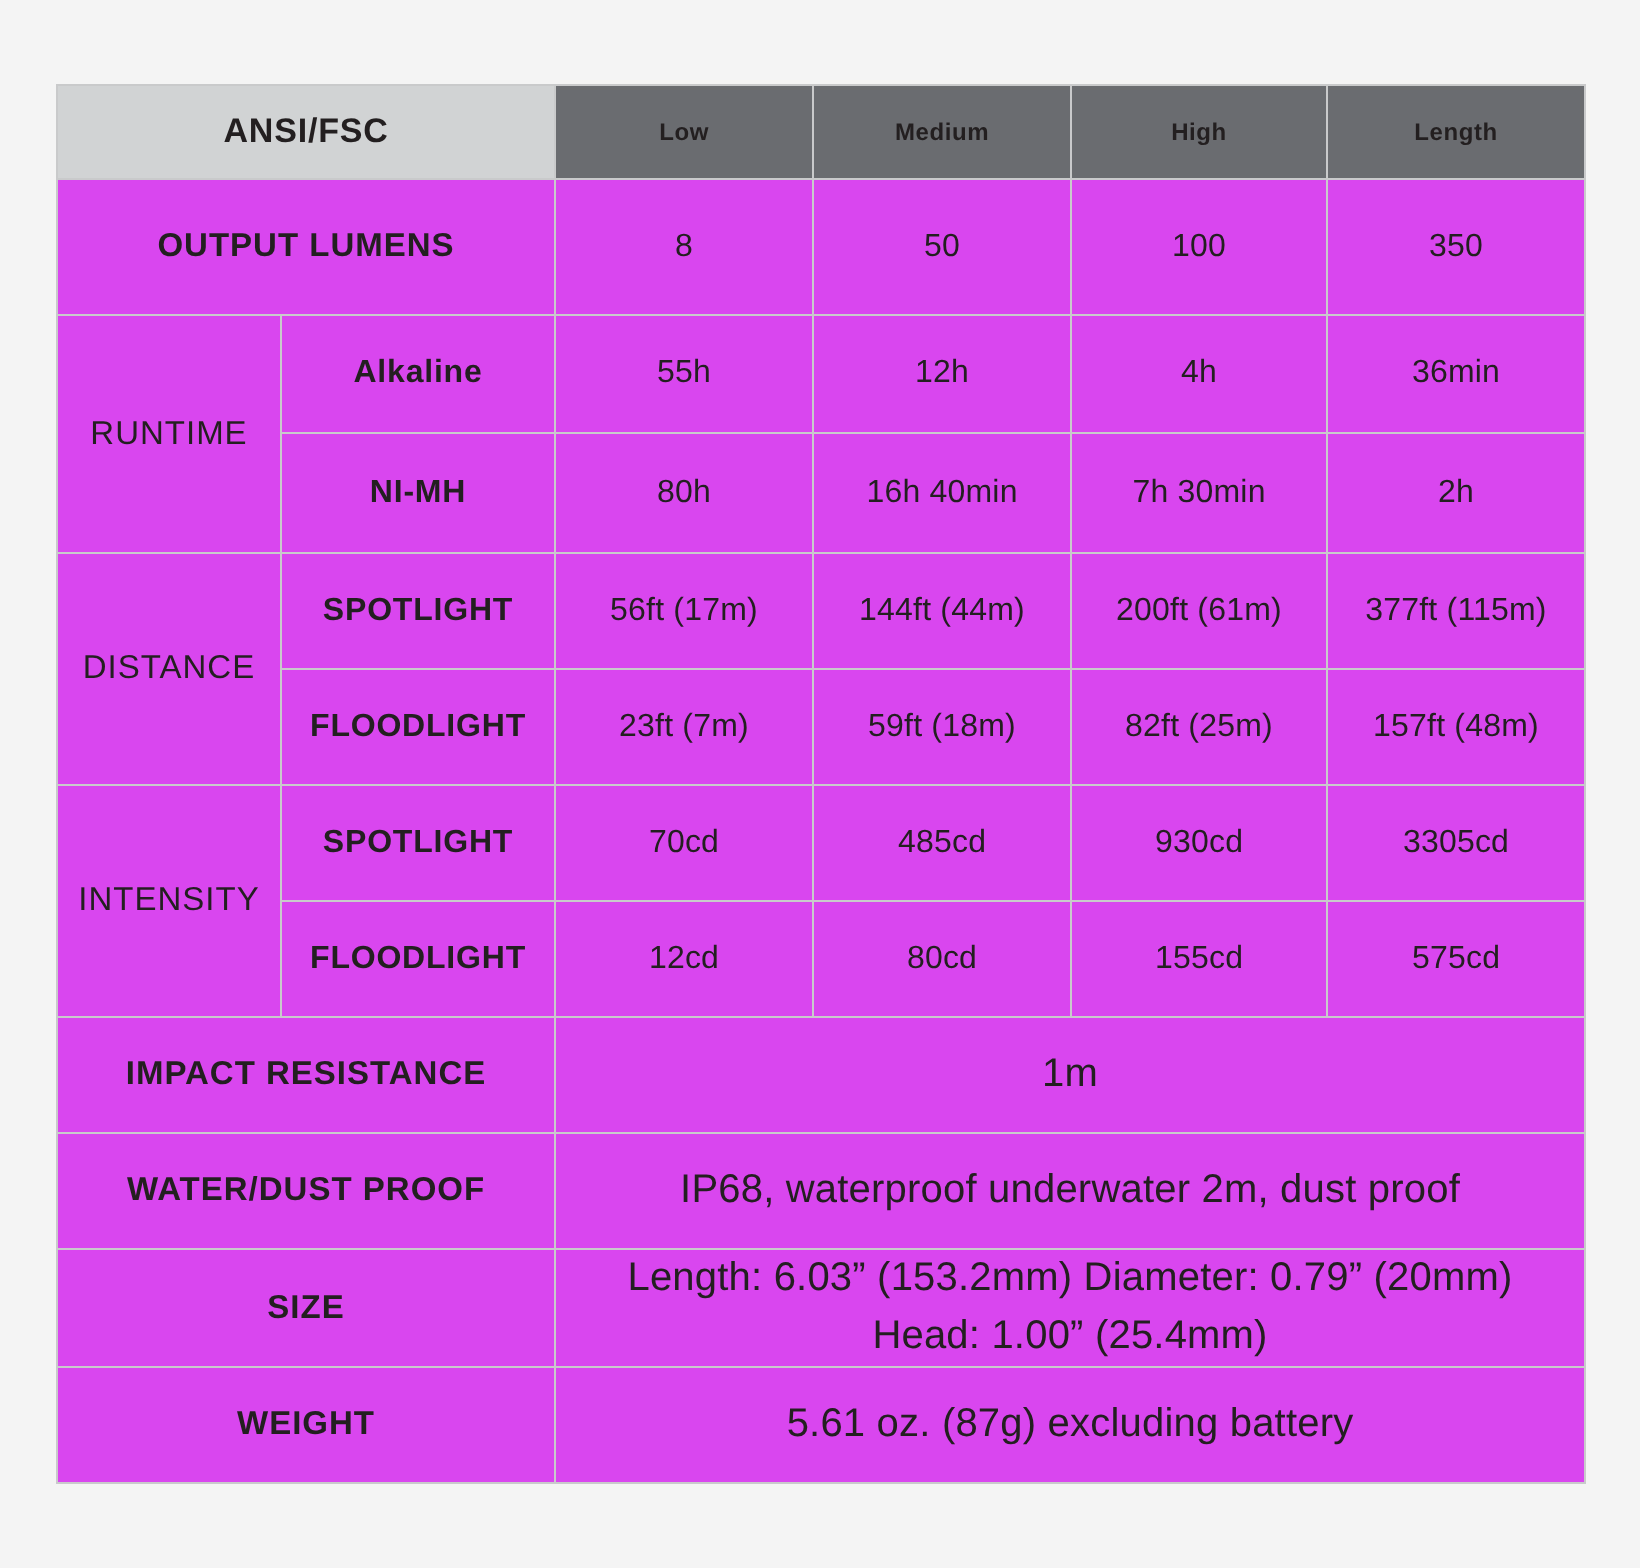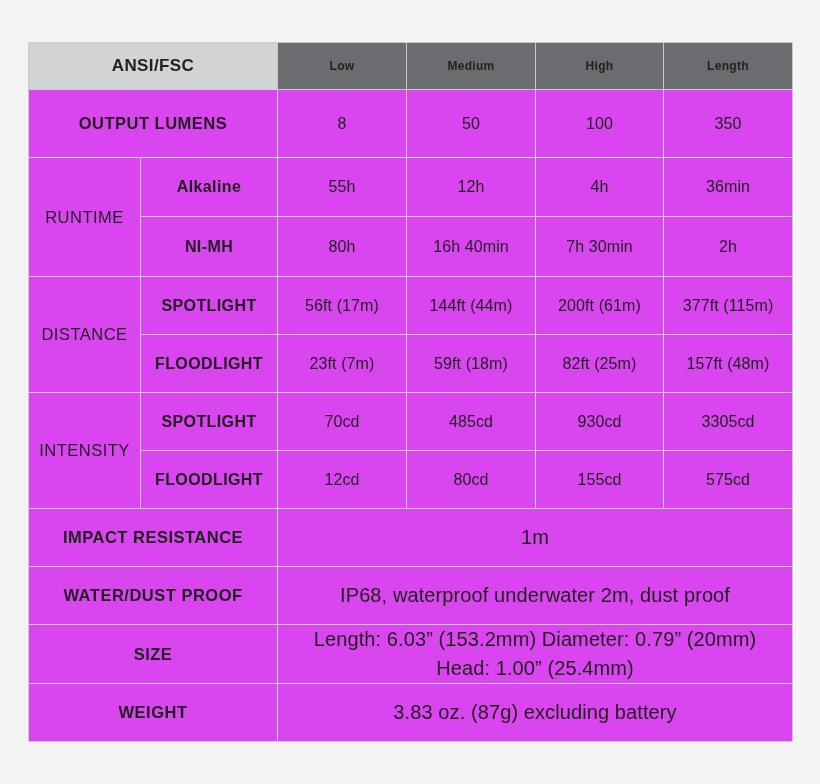"3.83 oz. (87g) excluding battery" td.val-wide { text: 3.83 -> 5.61 }
